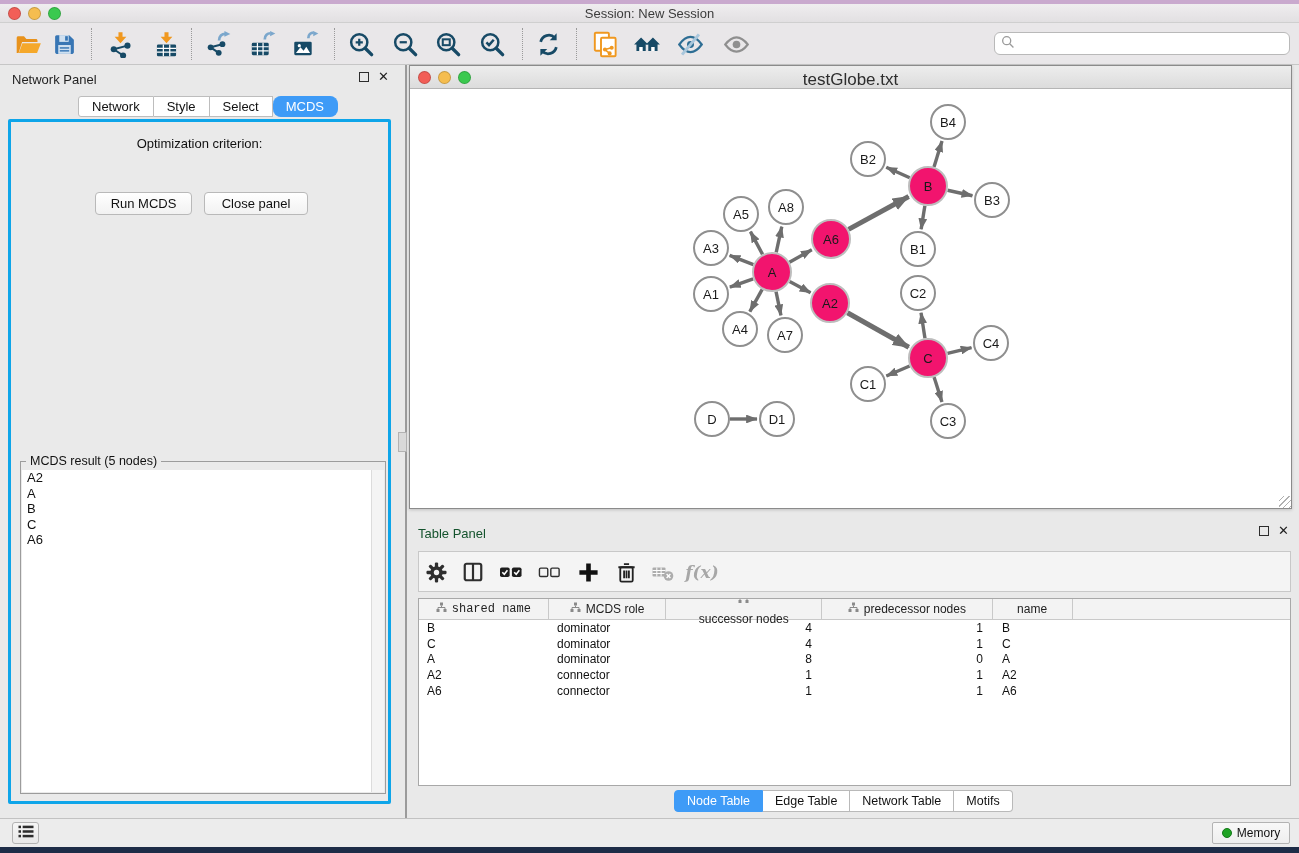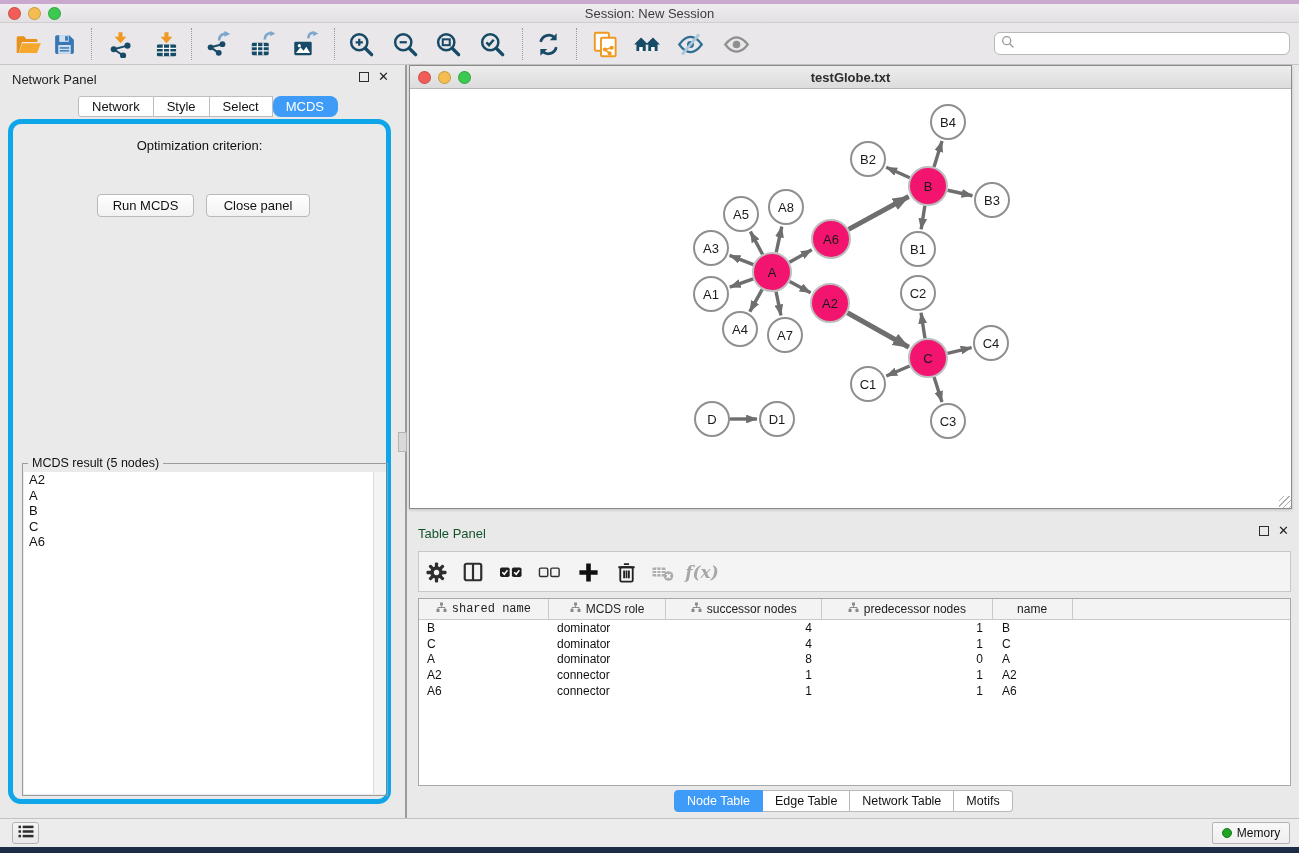"testGlobe.txt" .net-title { font-size: 13px -> 17px; font-weight: bold -> none }
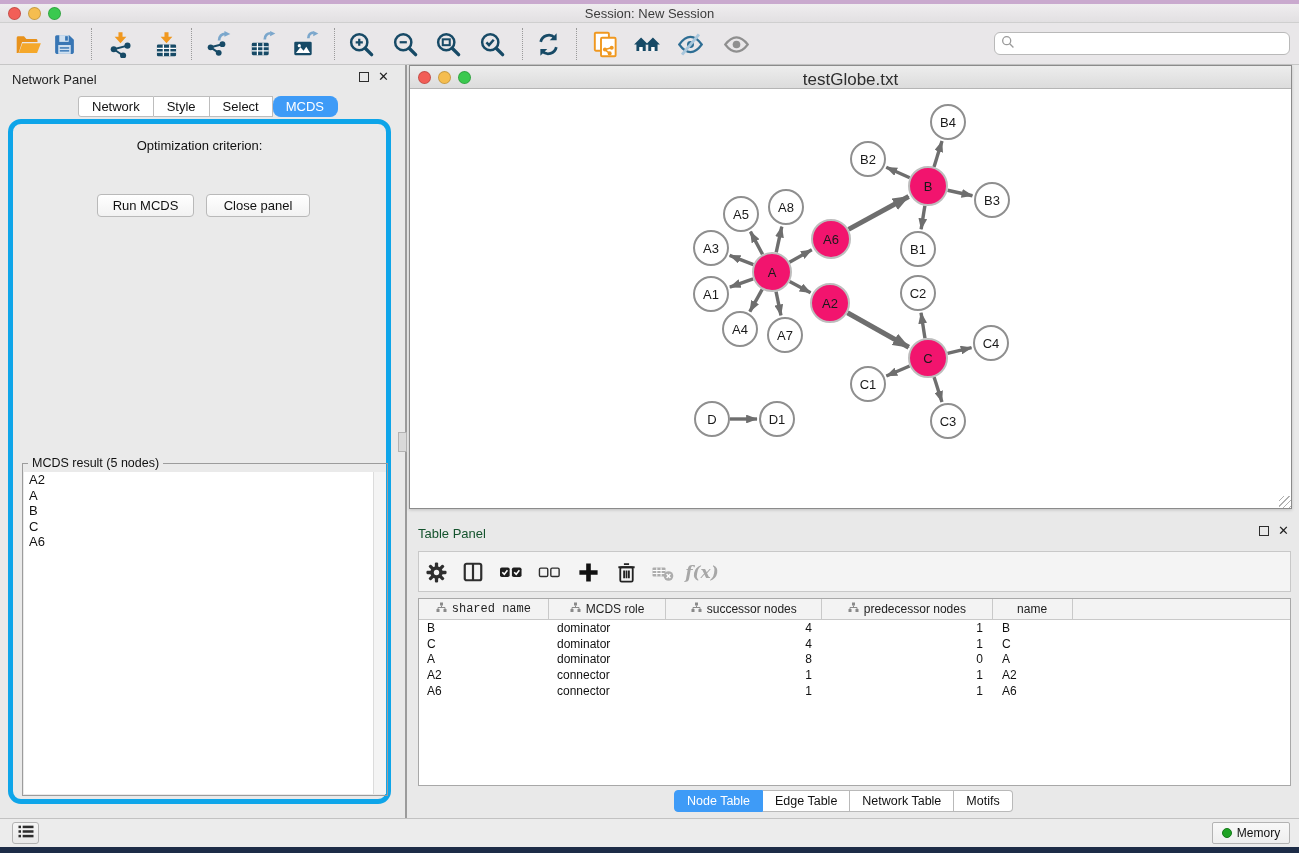"Optimization criterion:" .cp-box { border: 5px solid #0ea5e9 -> 3px solid #0ea5e9; border-radius: 13px -> 2px }
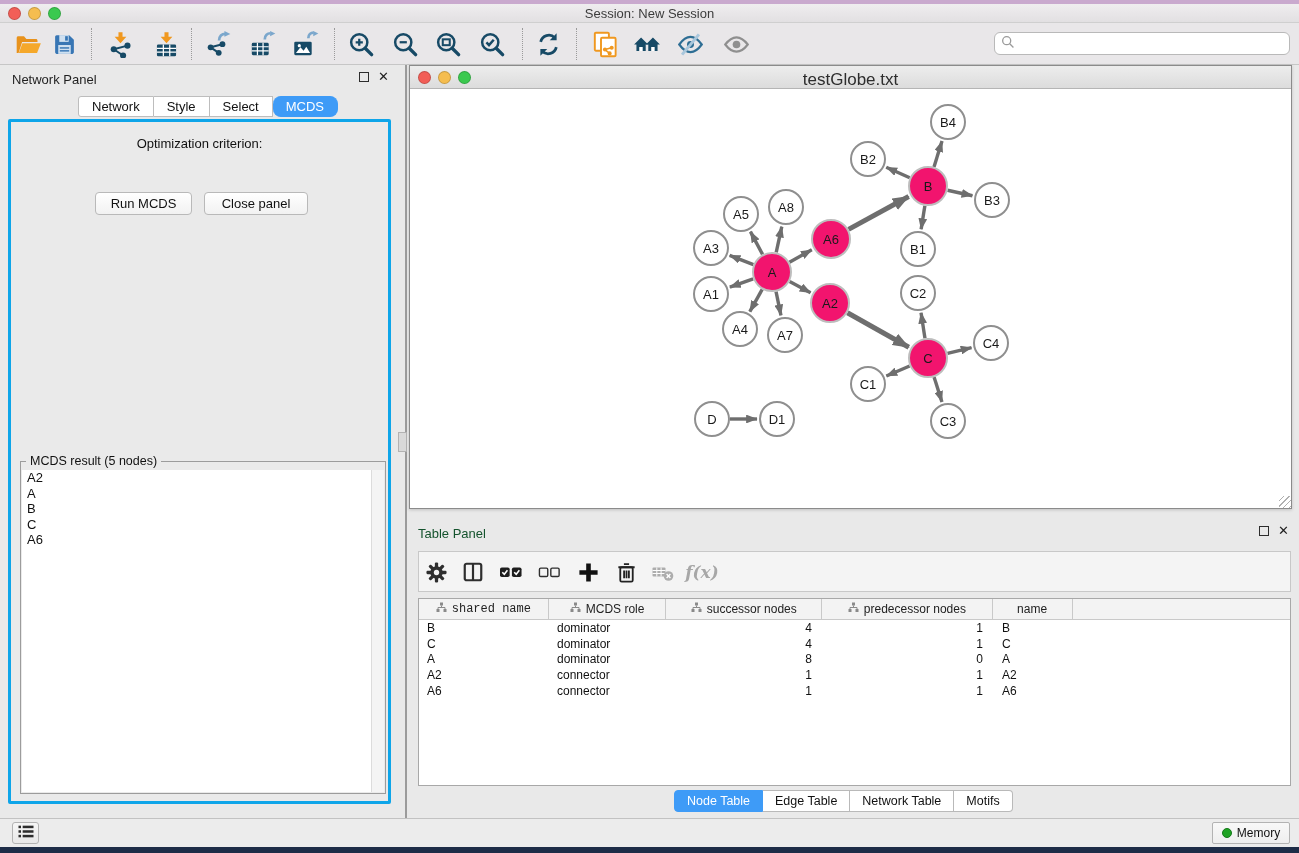"successor nodes" div.th { flex-direction: none -> column }
